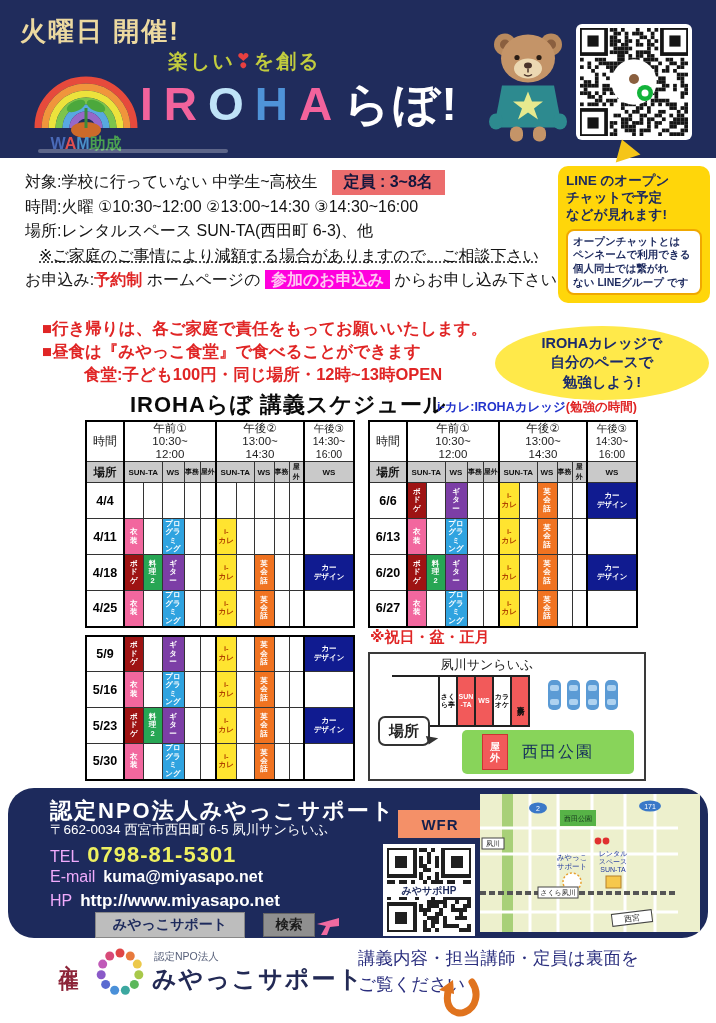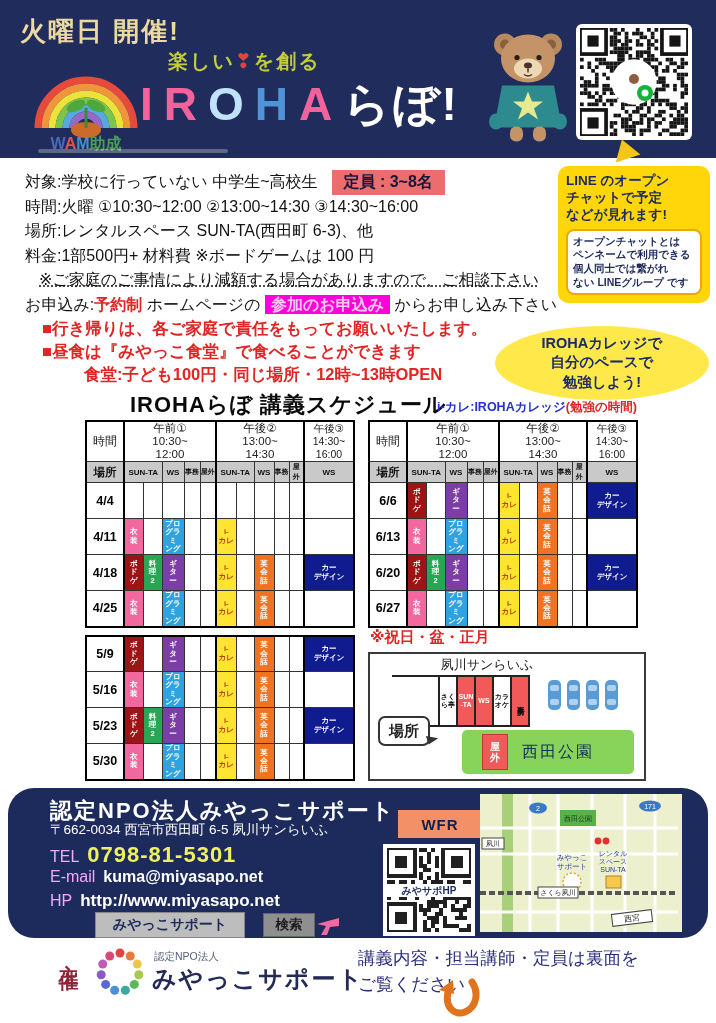"料金:1部500円+ 材料費 ※ボードゲームは 100 円" div { html: <div><span>料金:</span><span>1部500円+ 材料費 ※ボードゲームは 100 円</span></div> -> none }
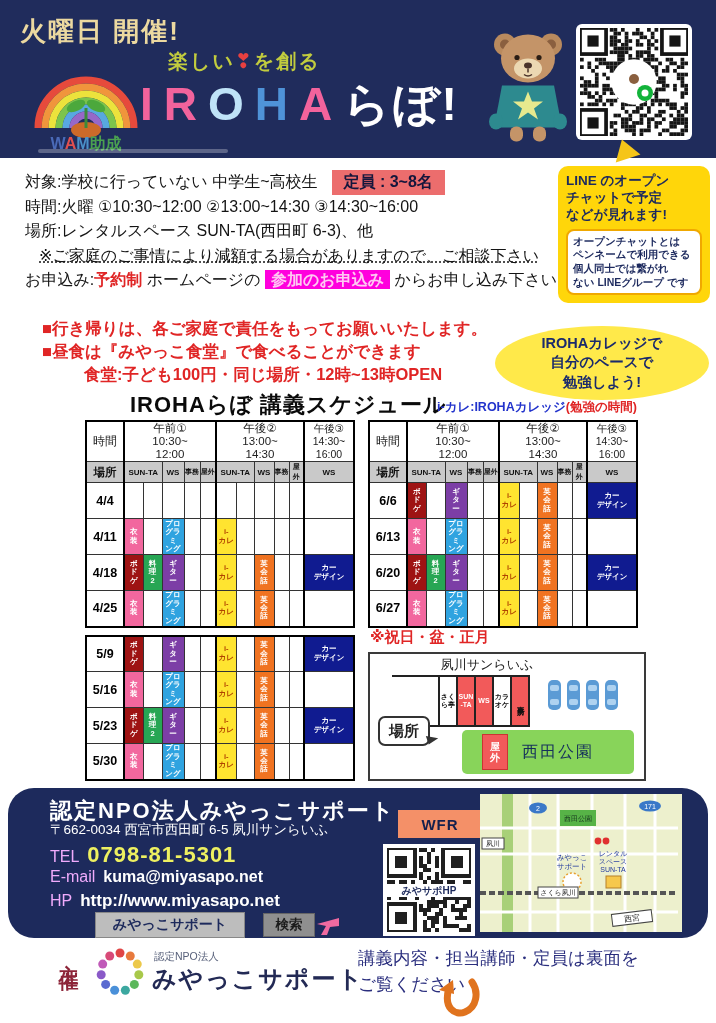"みやっこ" .f-map { width: 202px -> 220px }
